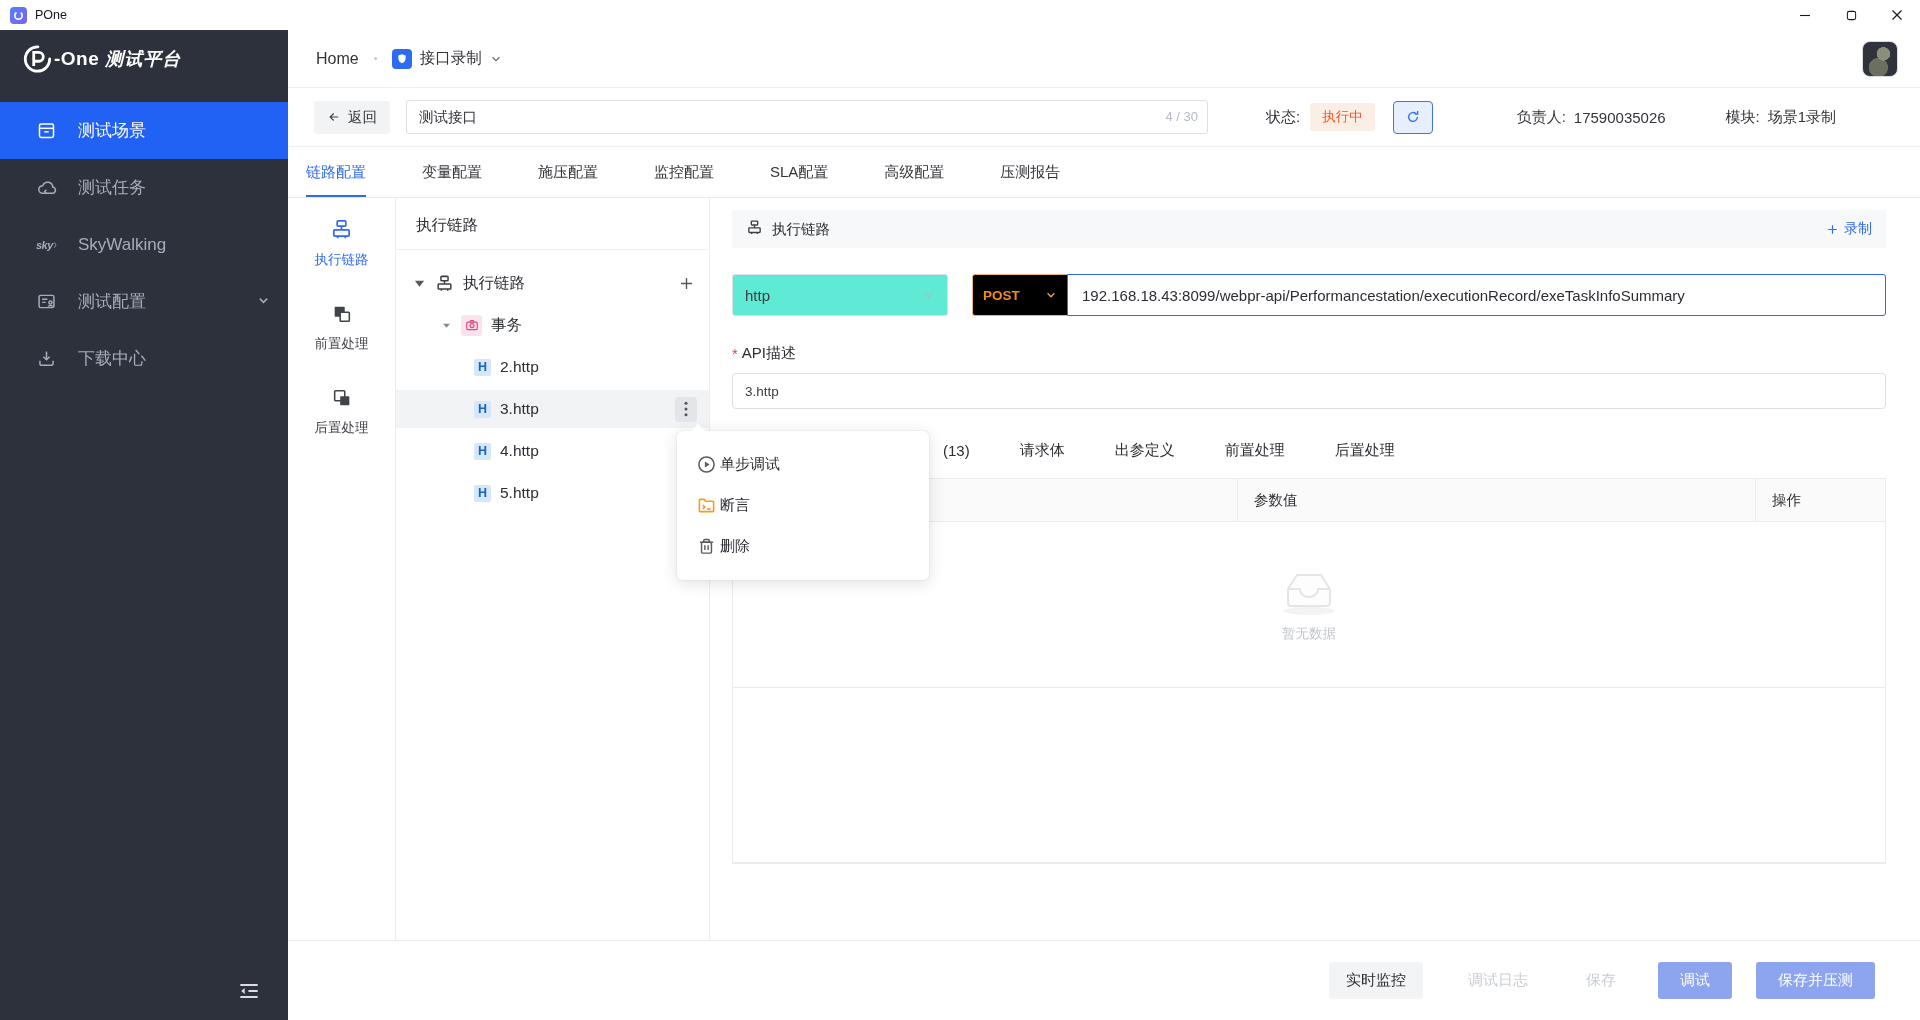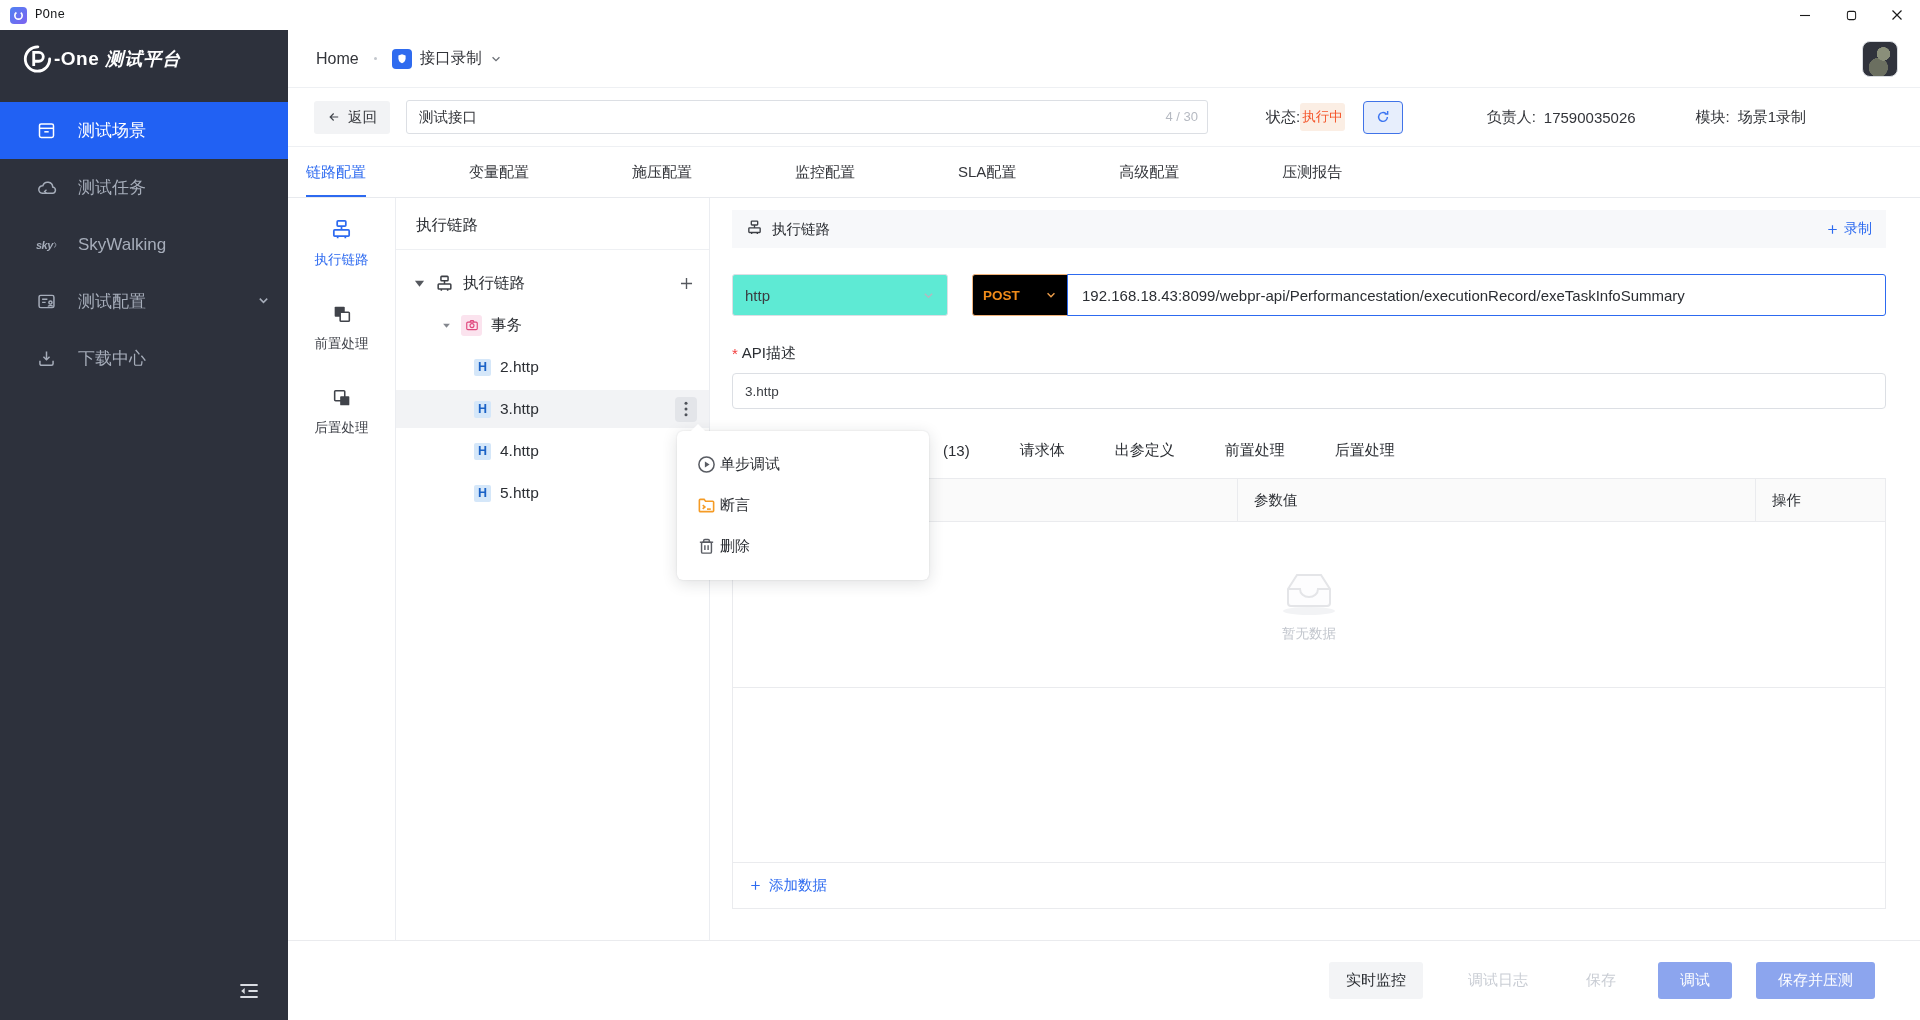"POne" .titlebar { font-family: Liberation Mono, monospace -> none }
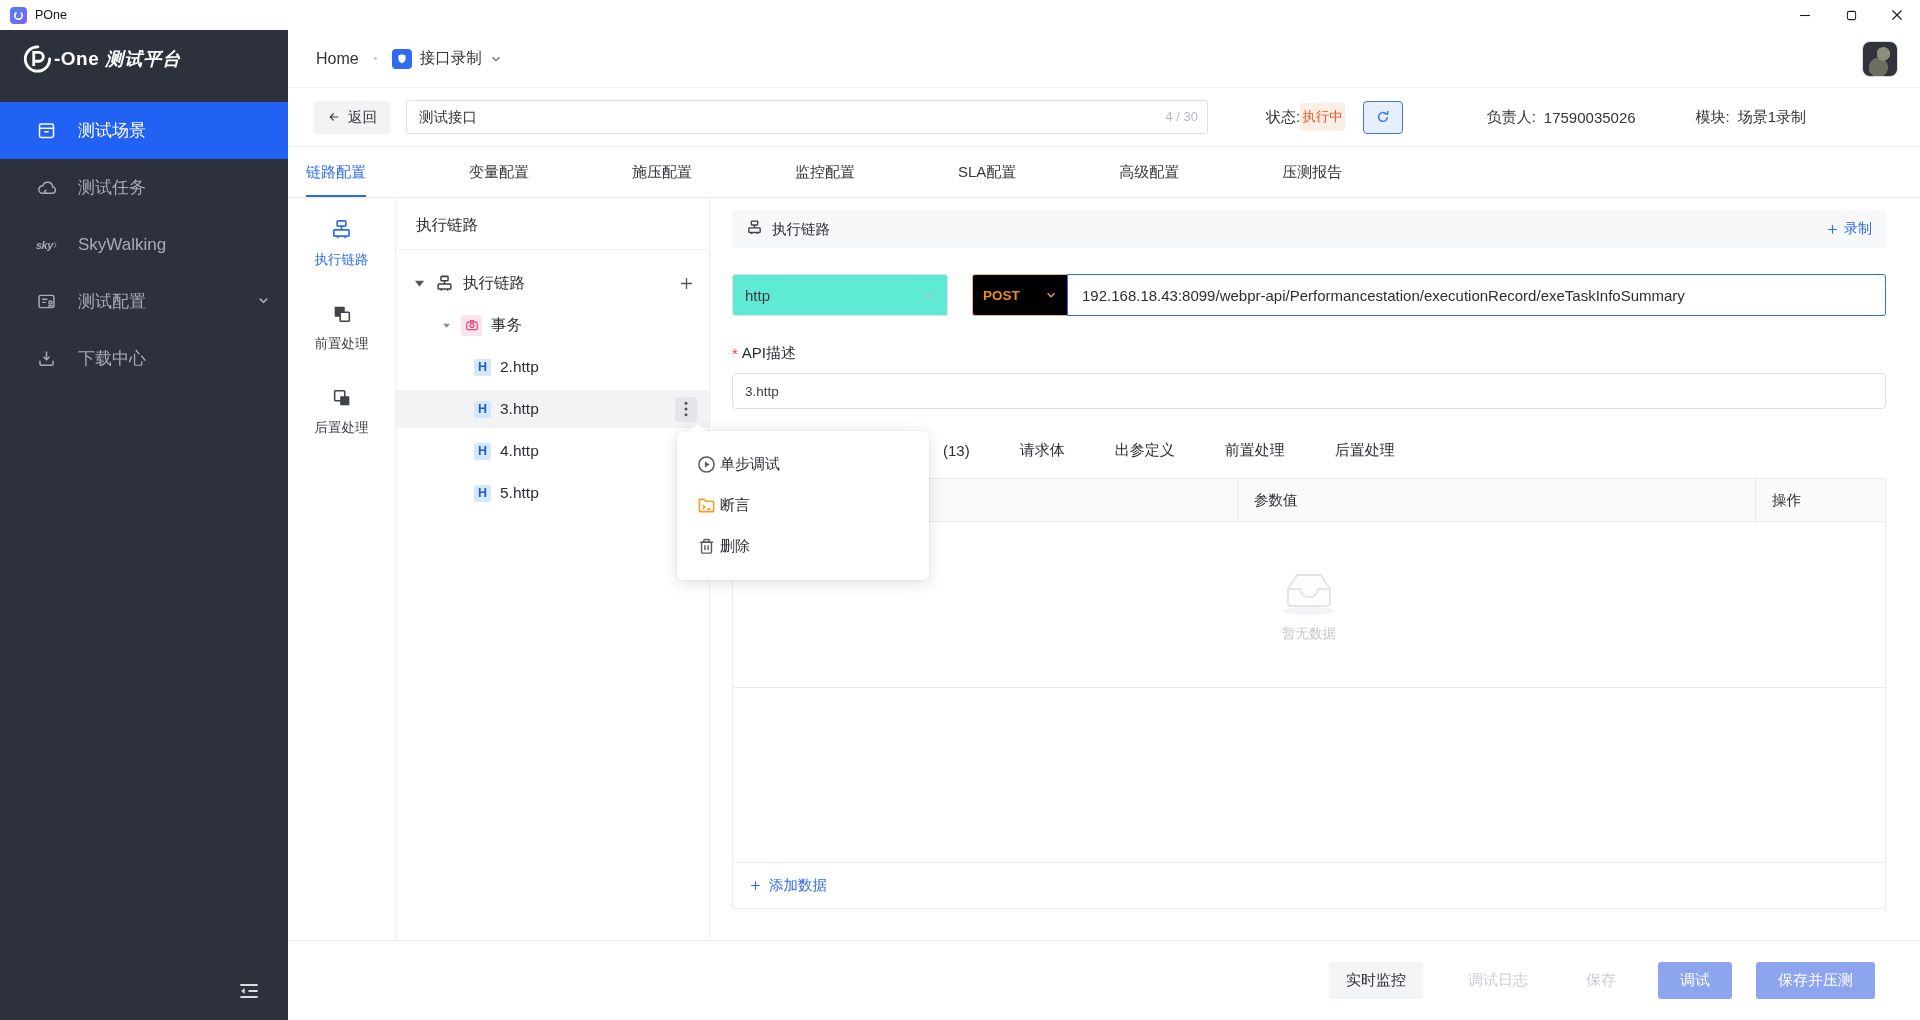"执行中" .status-badge { margin-left: 0 -> 10px; padding: 5px 2px -> 5px 12px }
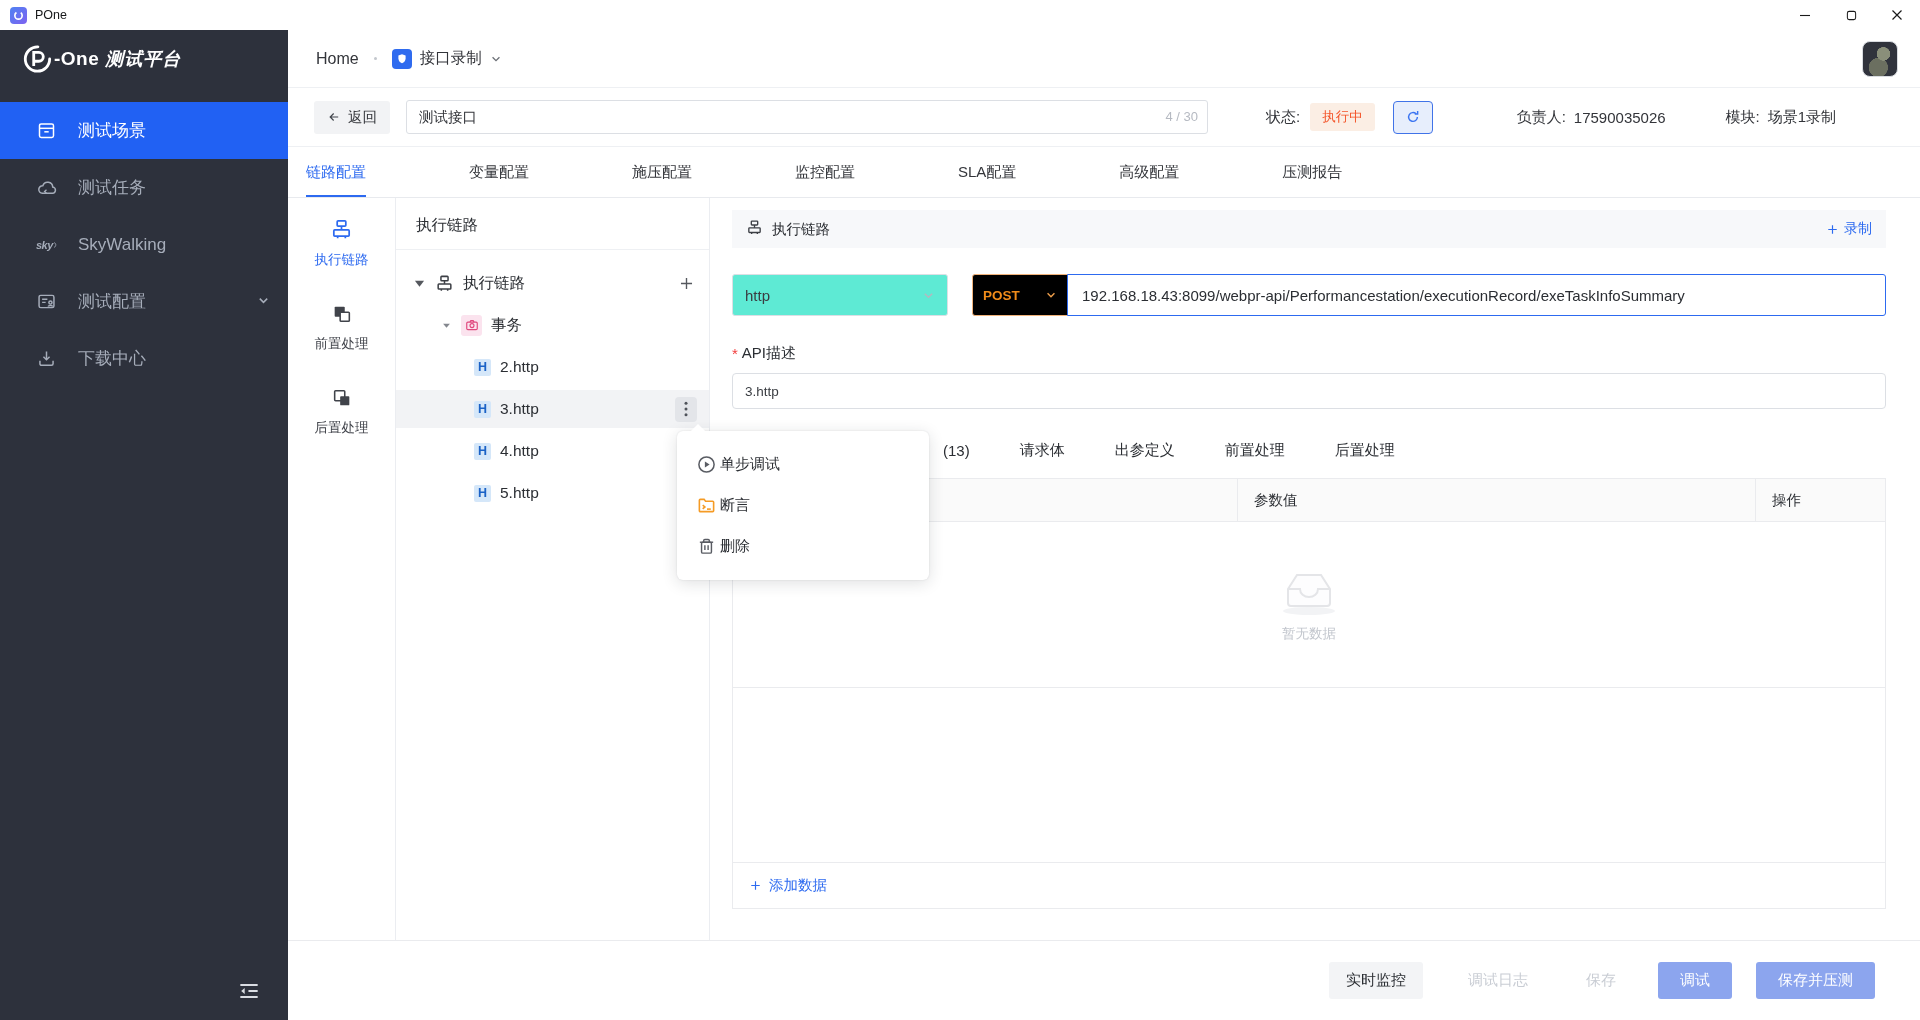"链路配置" .tabs { gap: 47px -> none }
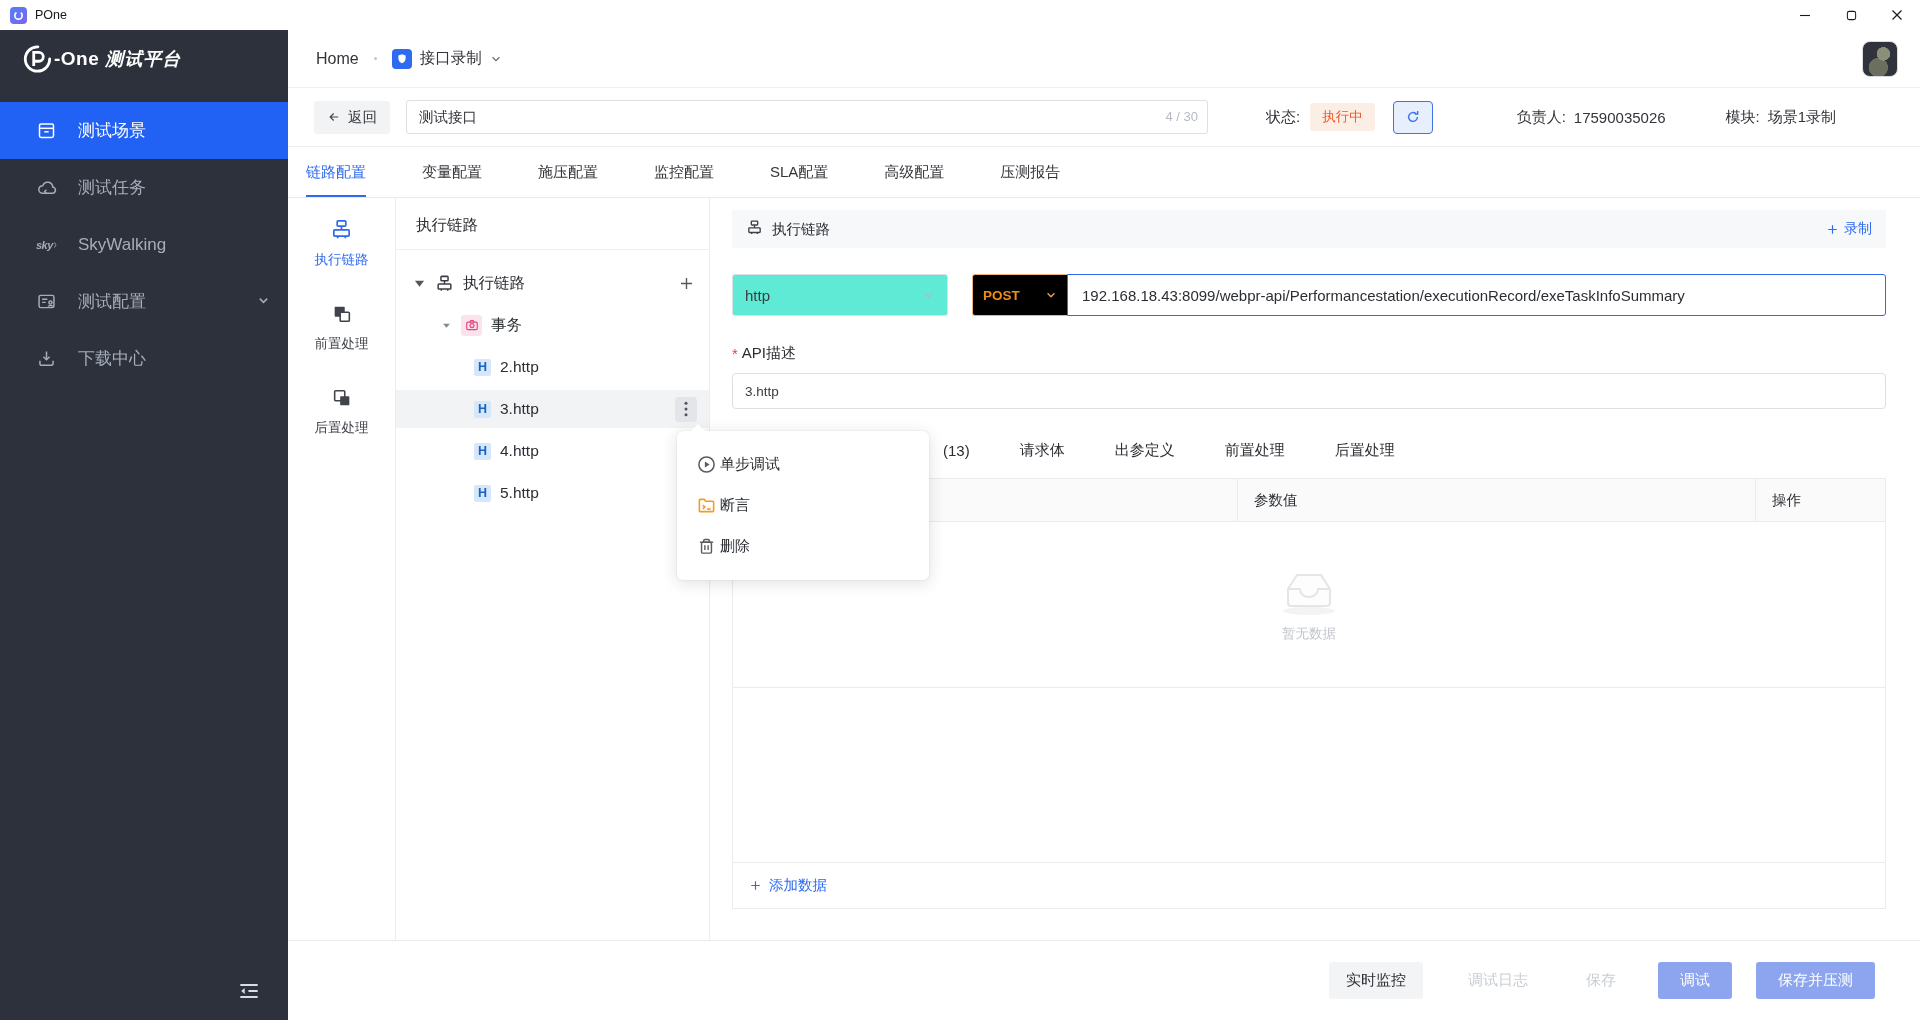"添加数据" div.pt-add { html: <div> <svg> <path></path> </svg> <span>添加数据</span> </div> -> none }
